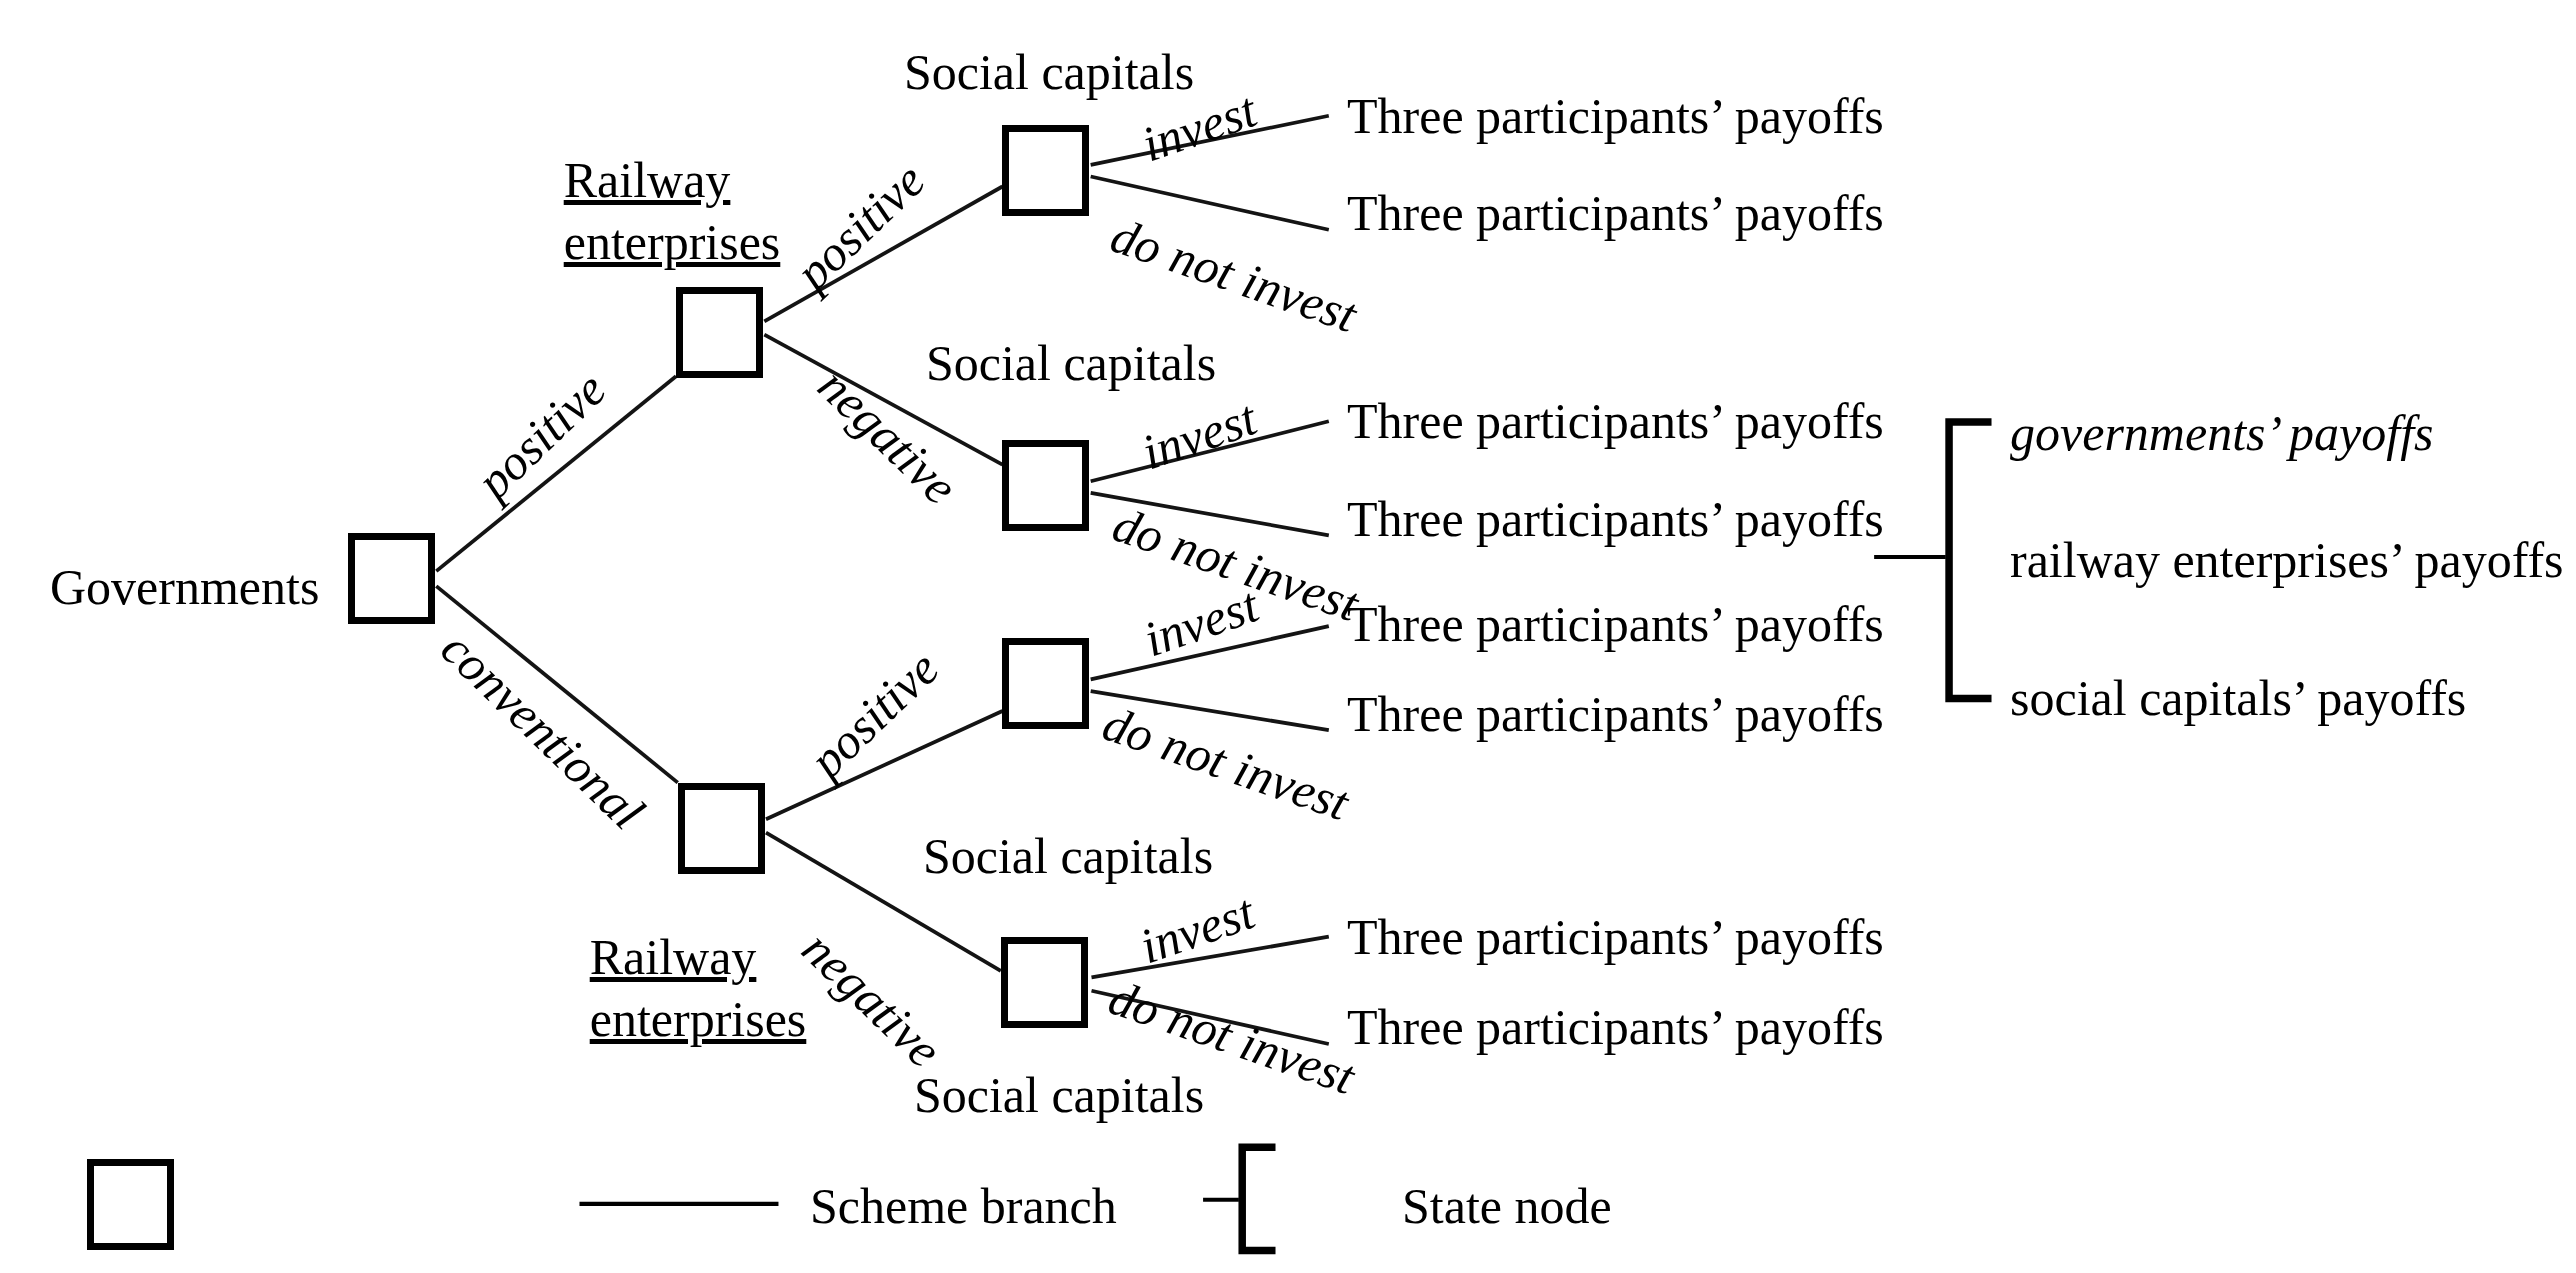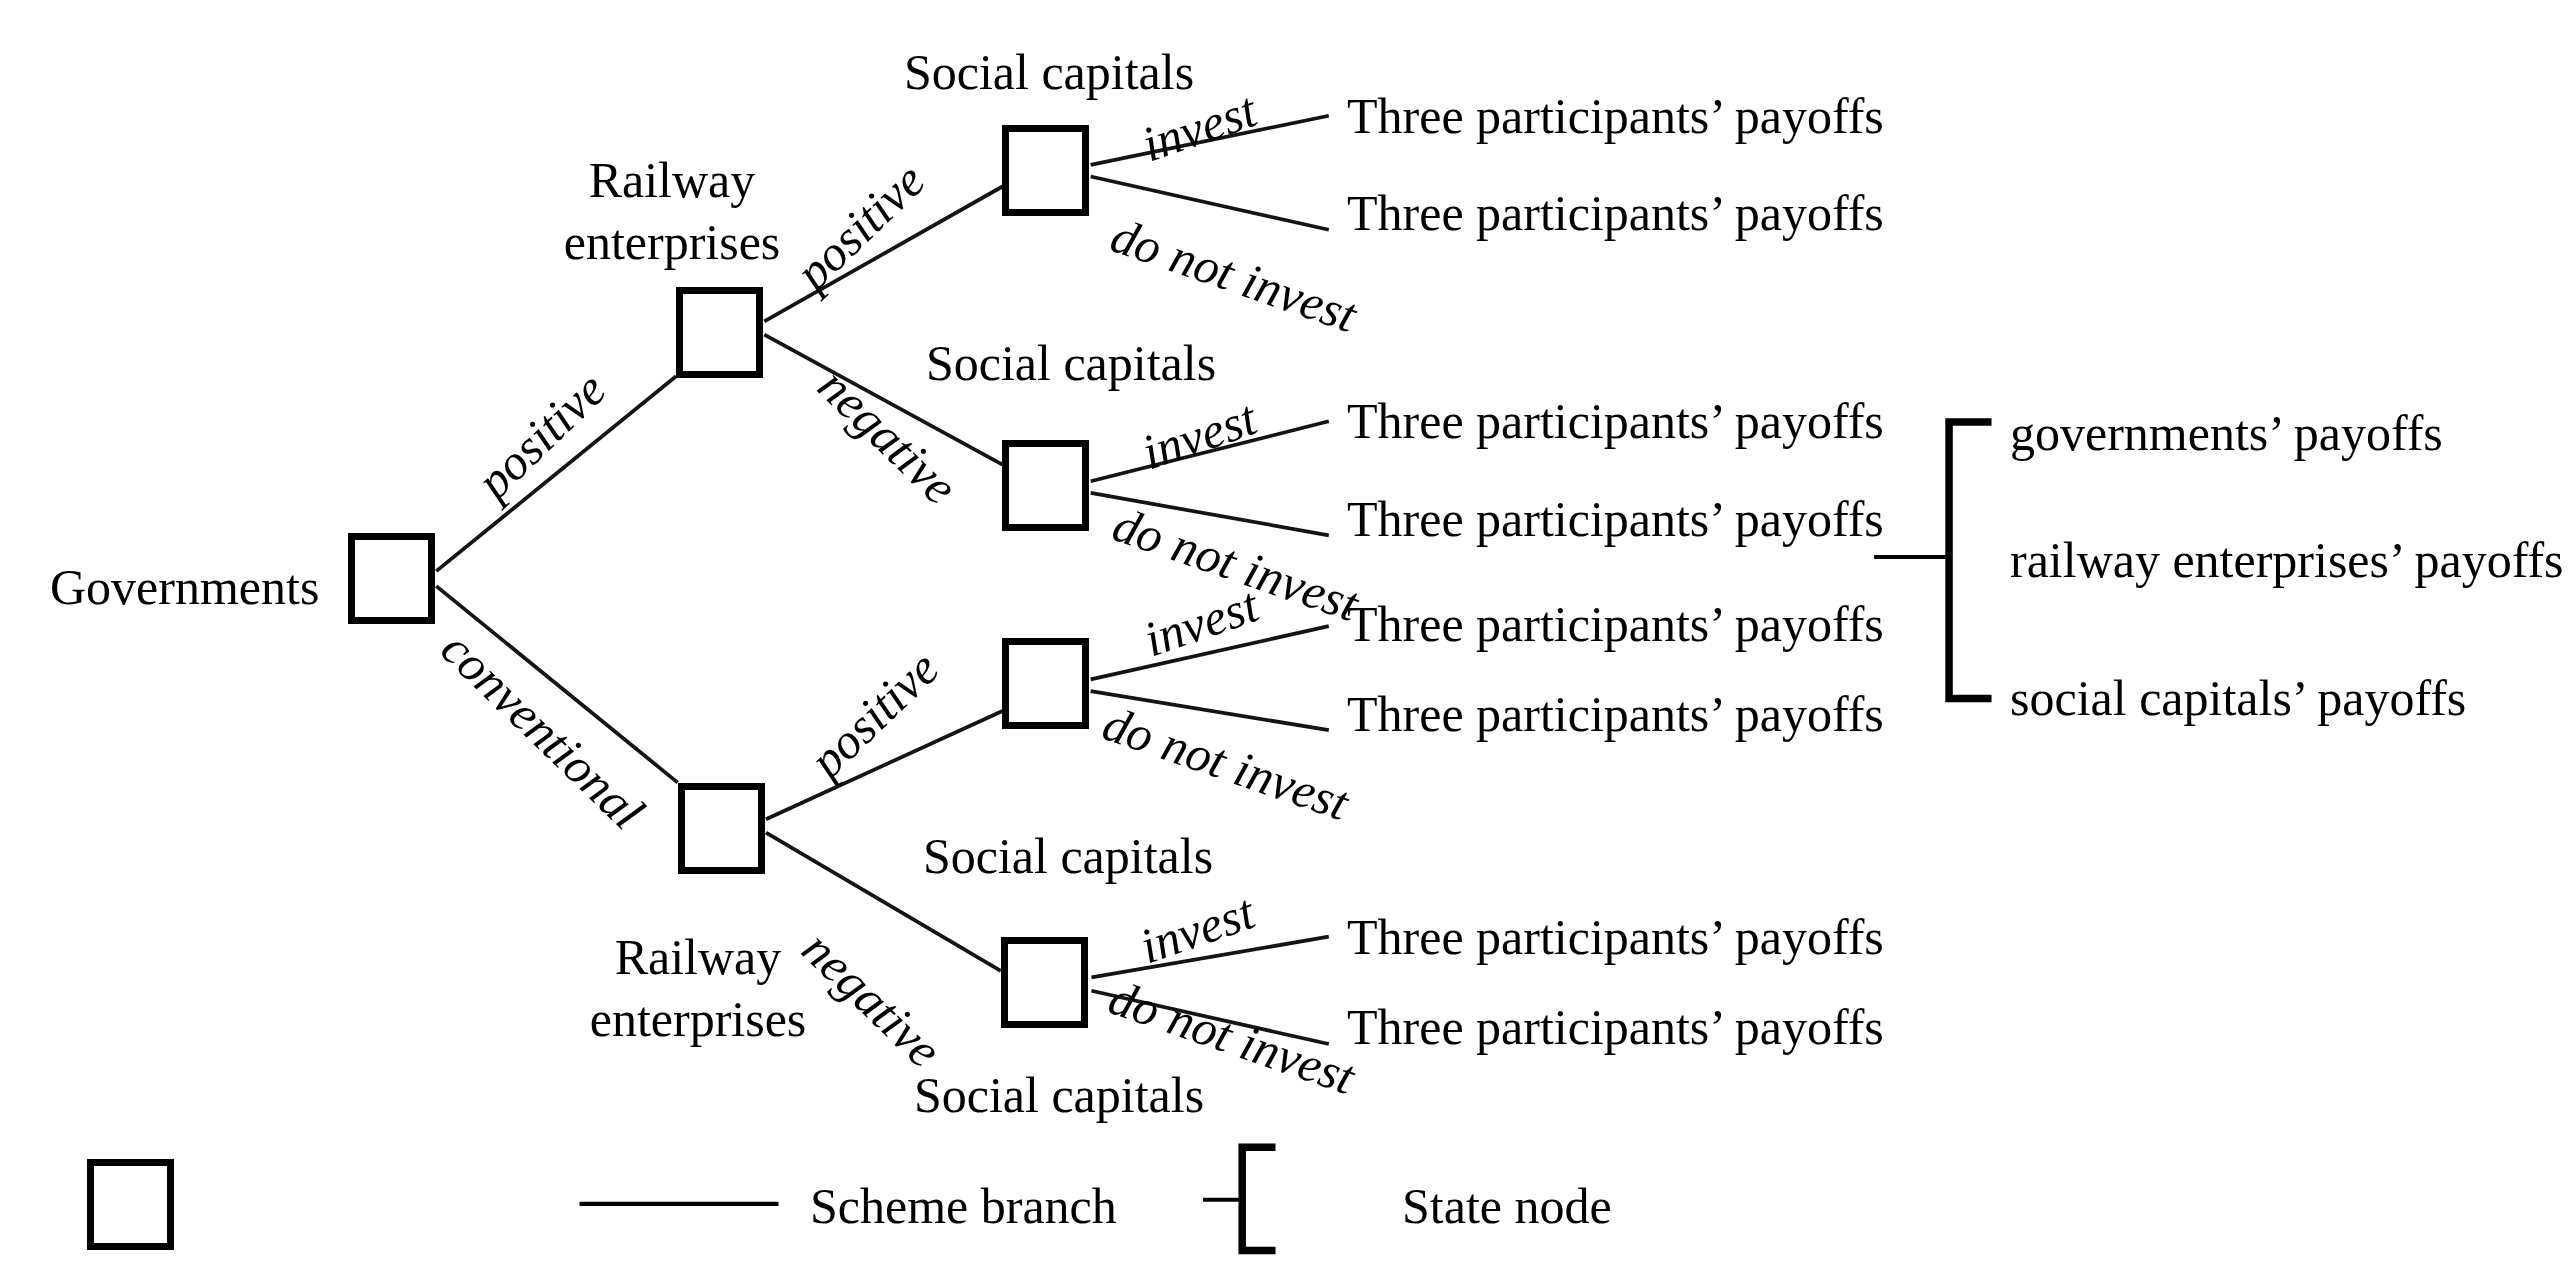"Railway" .two { text-align: center -> none; text-decoration: none -> underline }
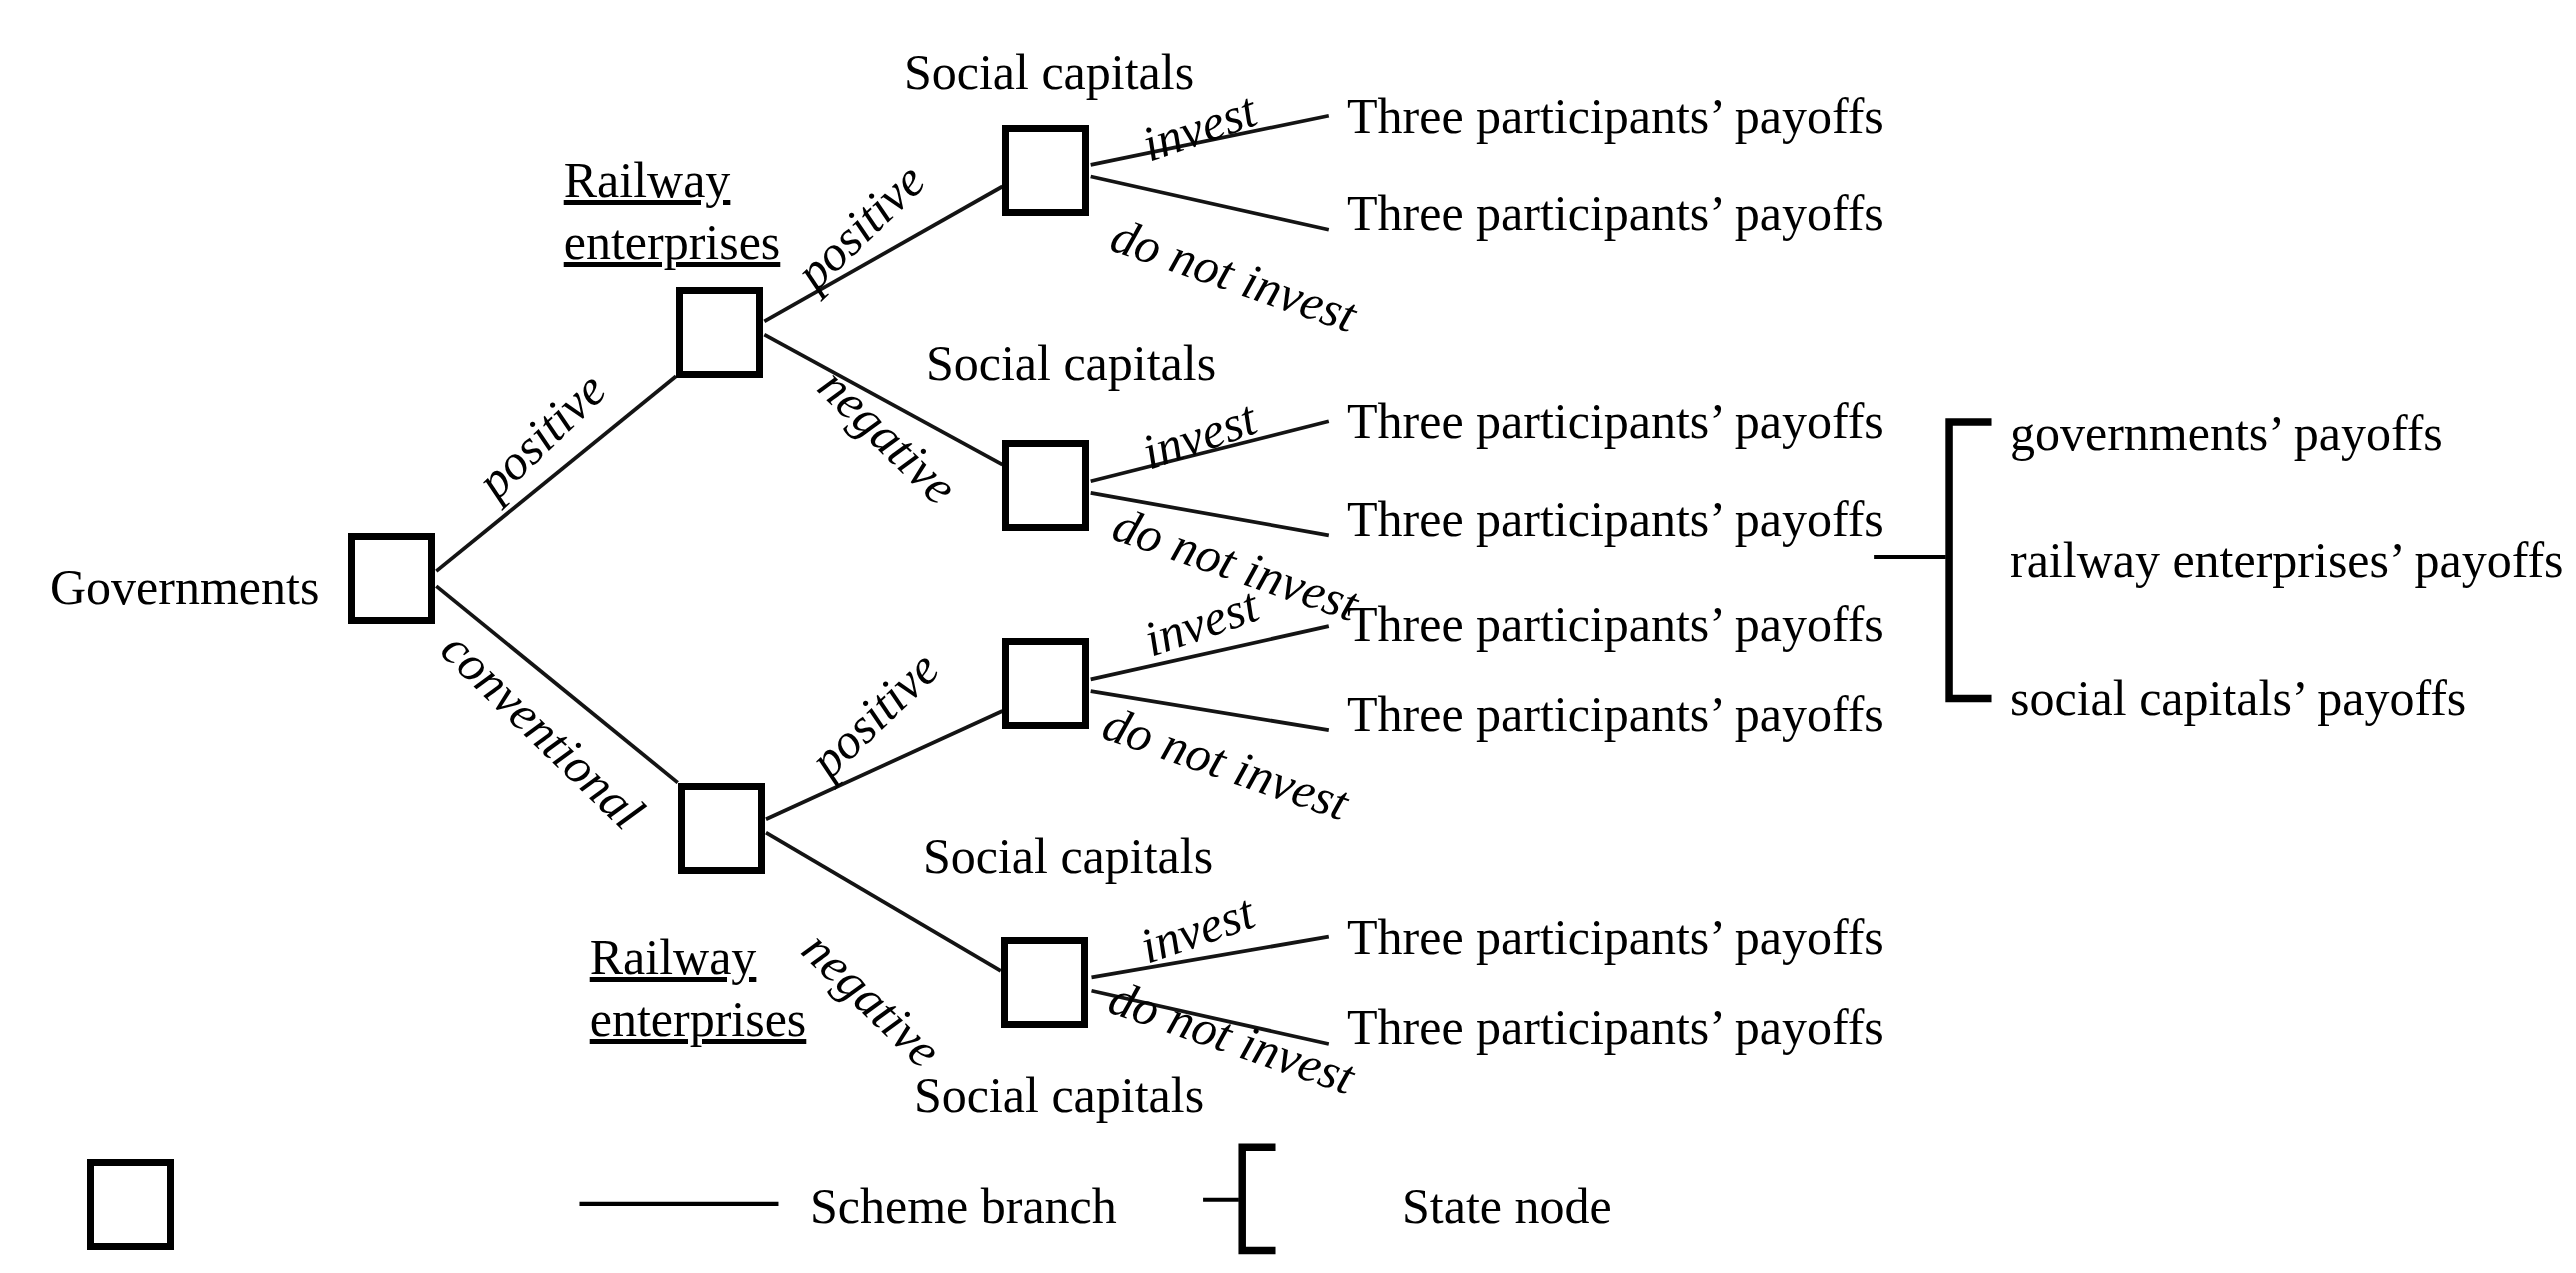"governments’ payoffs" div.lbl { font-style: none -> italic }
